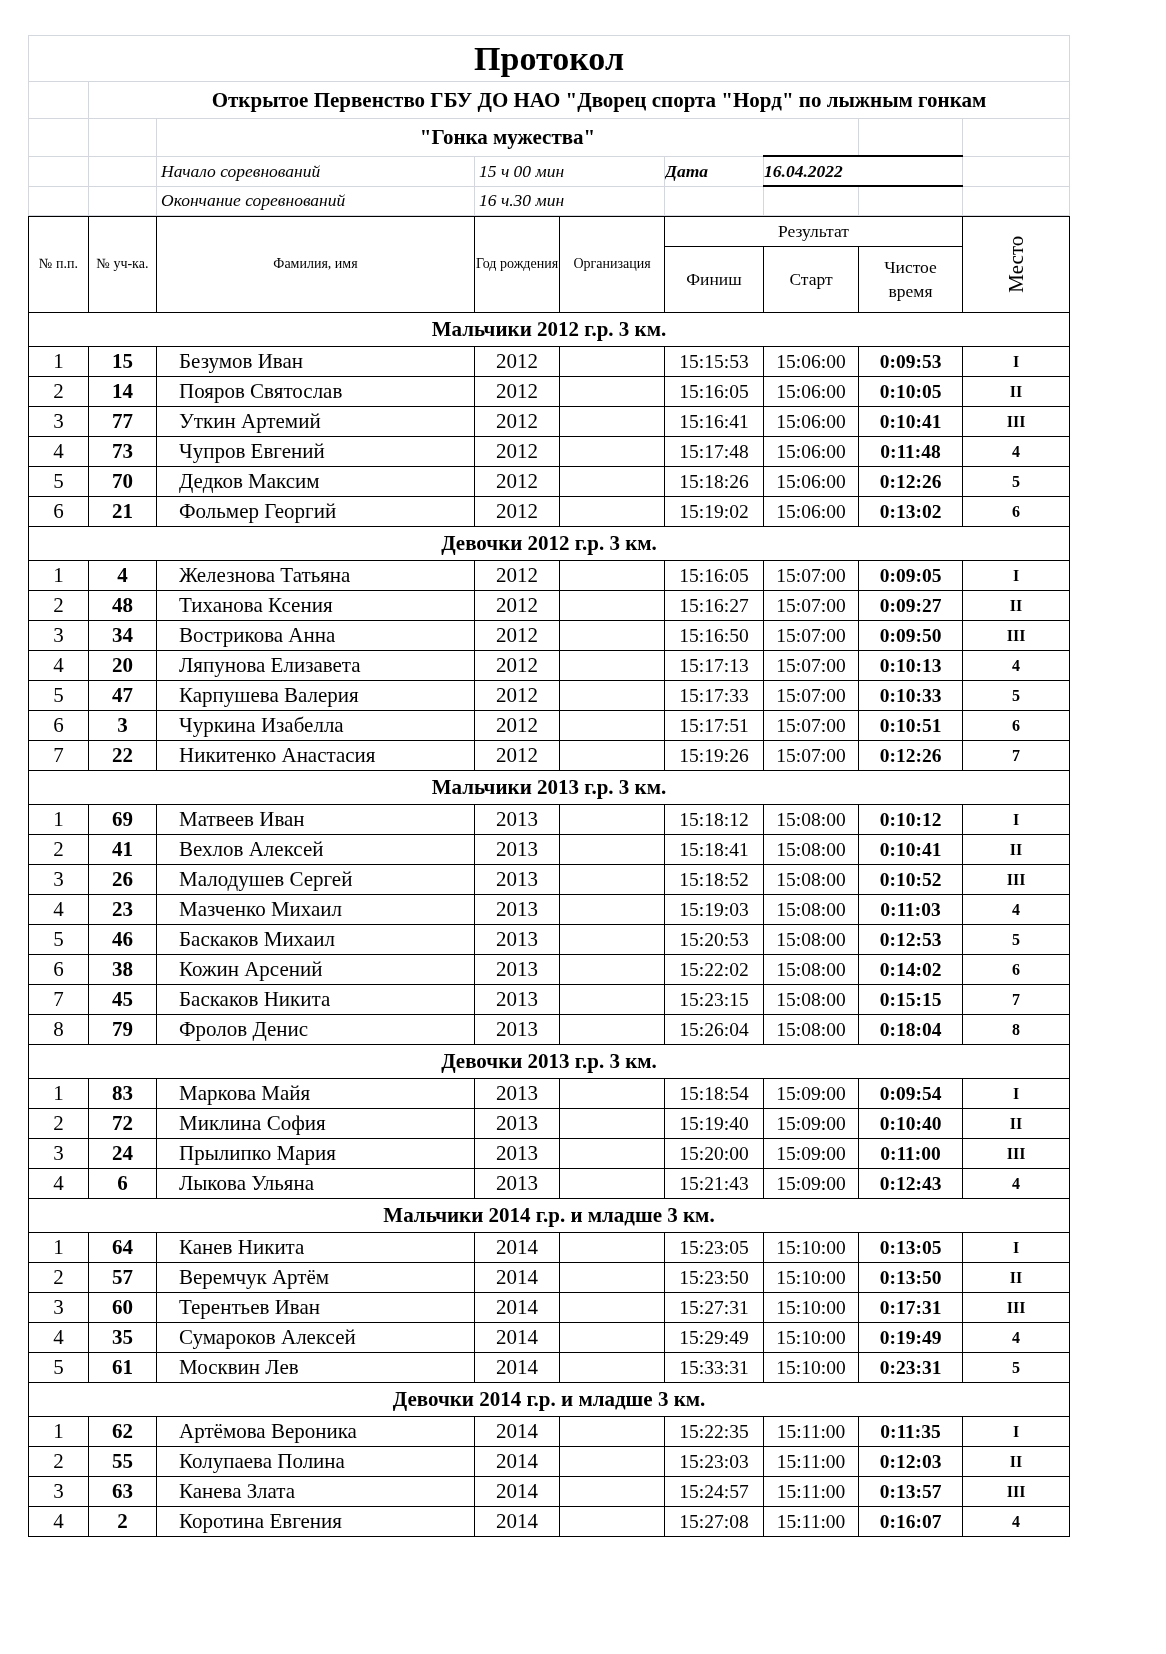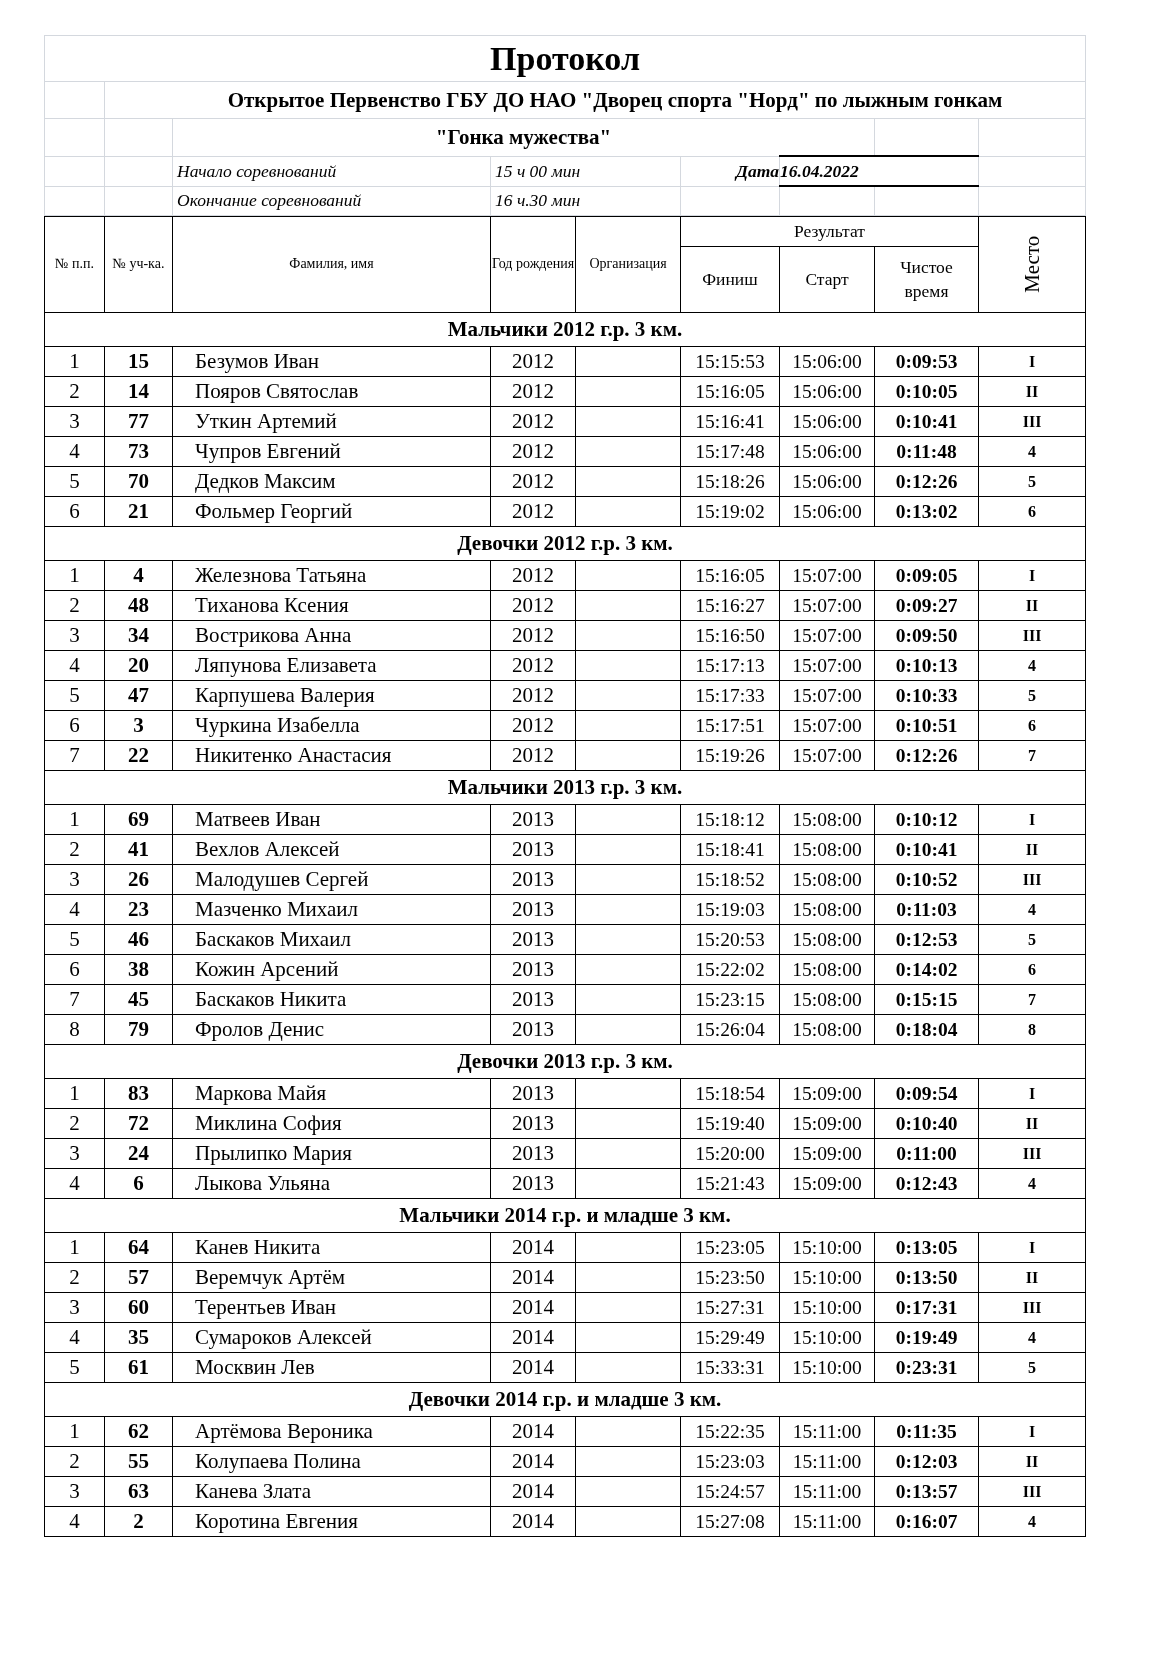"Протокол" .sheet { left: 44px -> 28px }
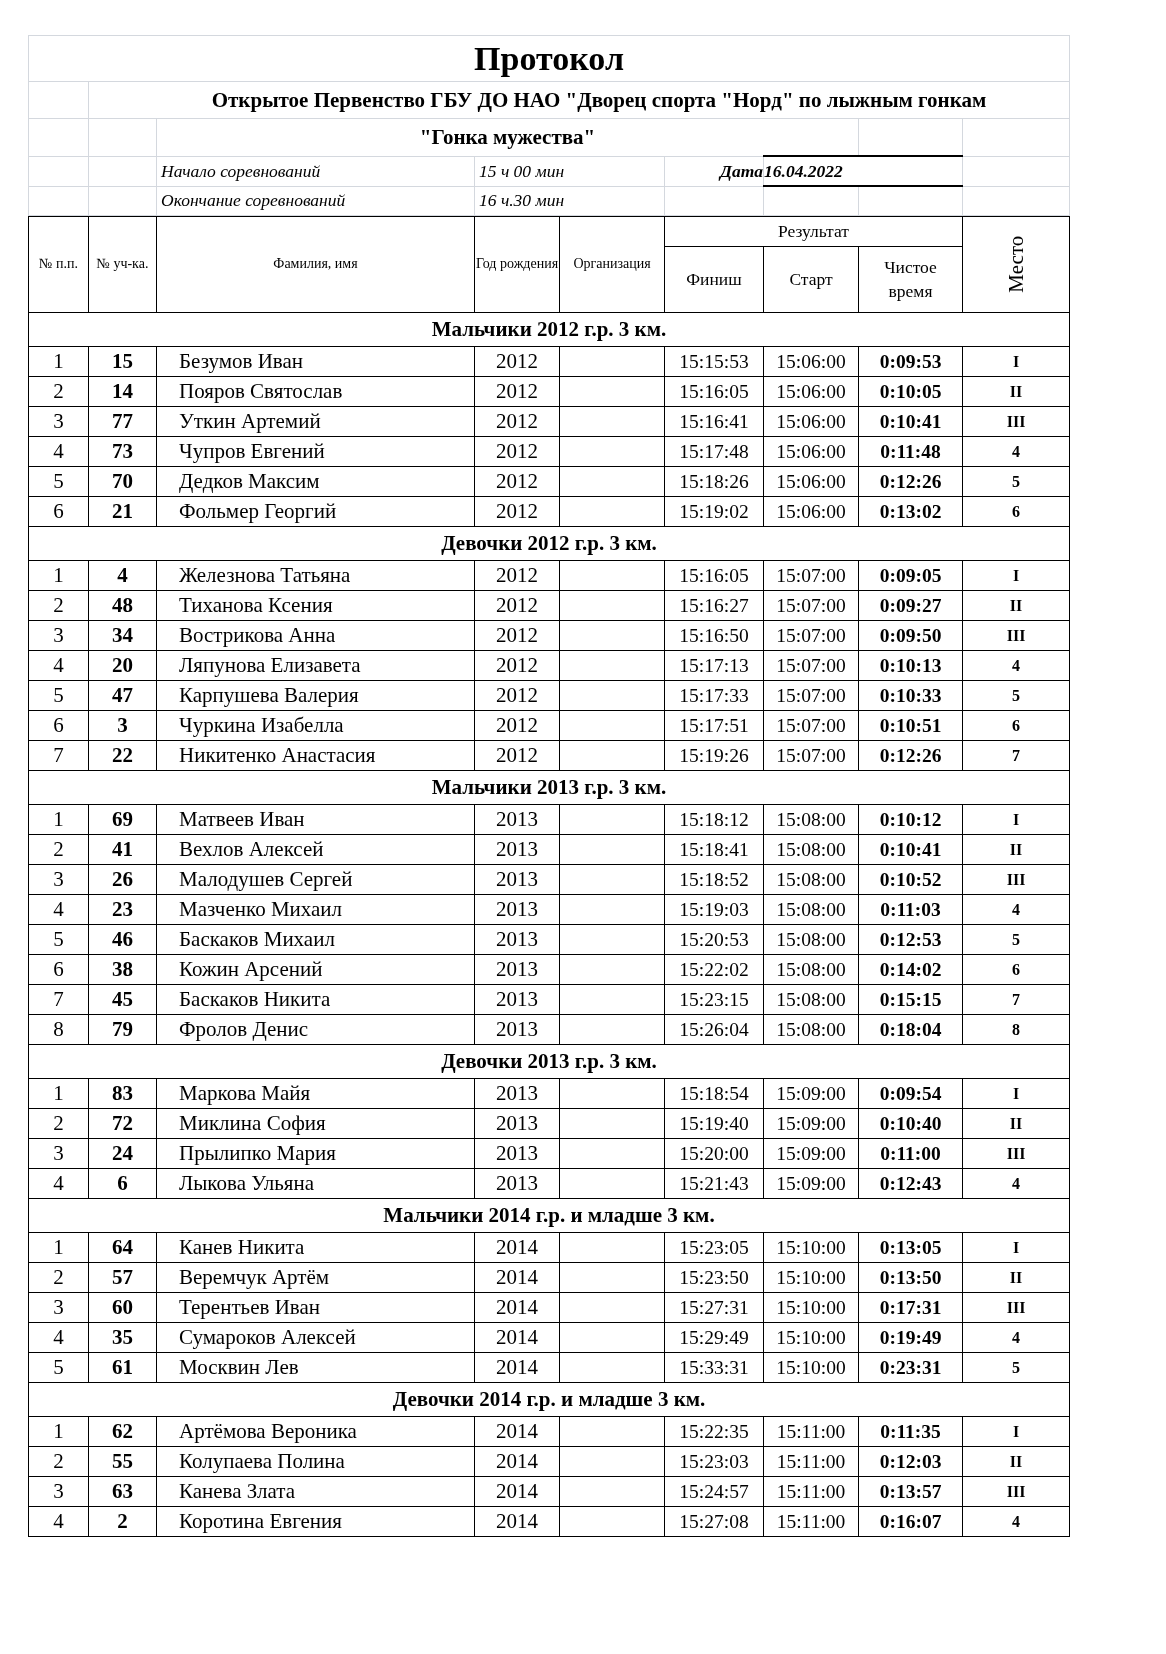"Дата" .date-label { text-align: right -> left }
